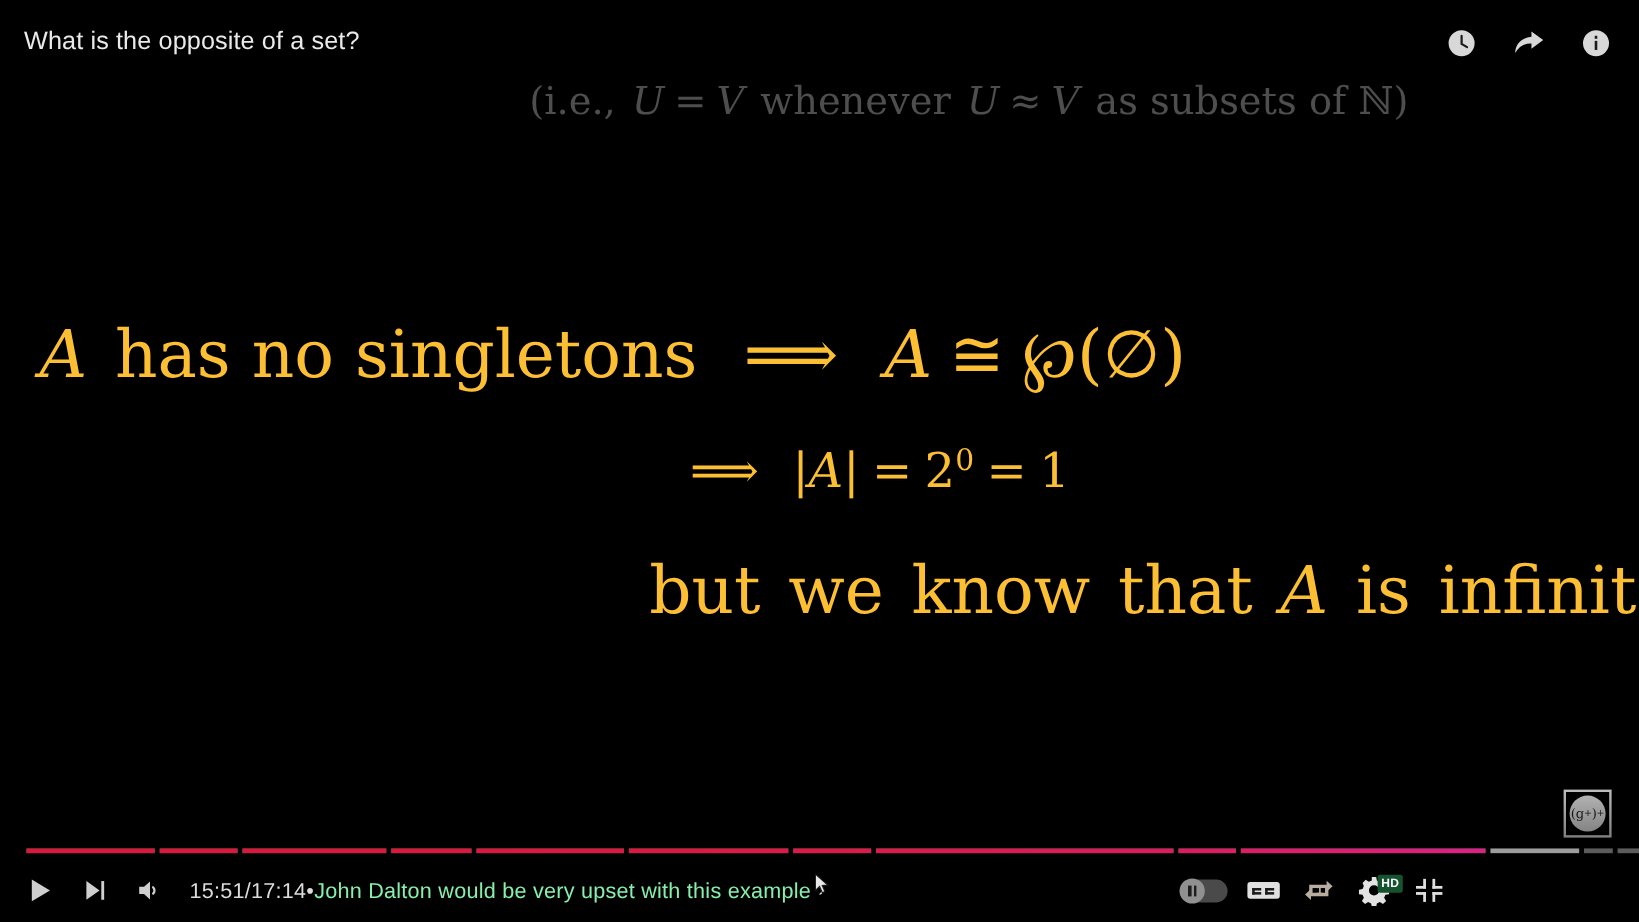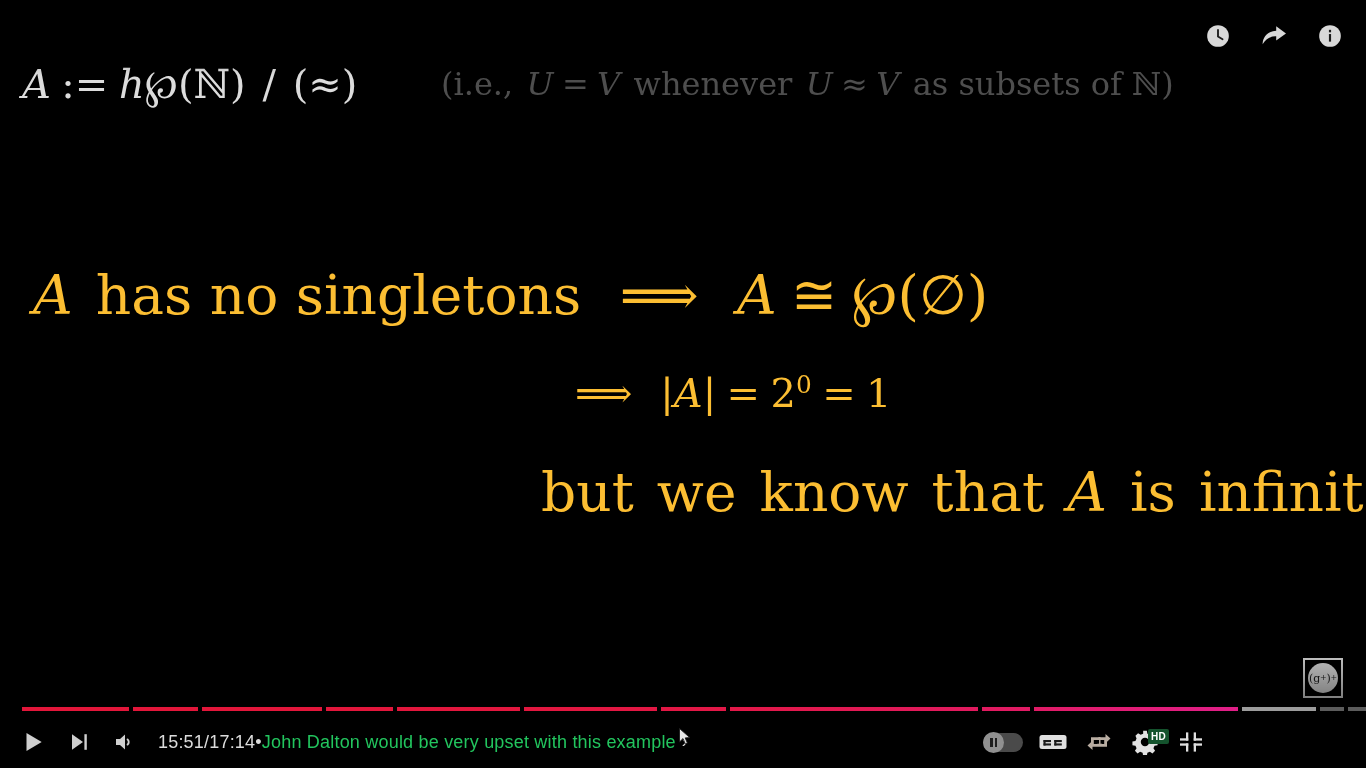"What is the opposite of" div.video-title { html: none -> <div>What is the opposite of a set?</div> }
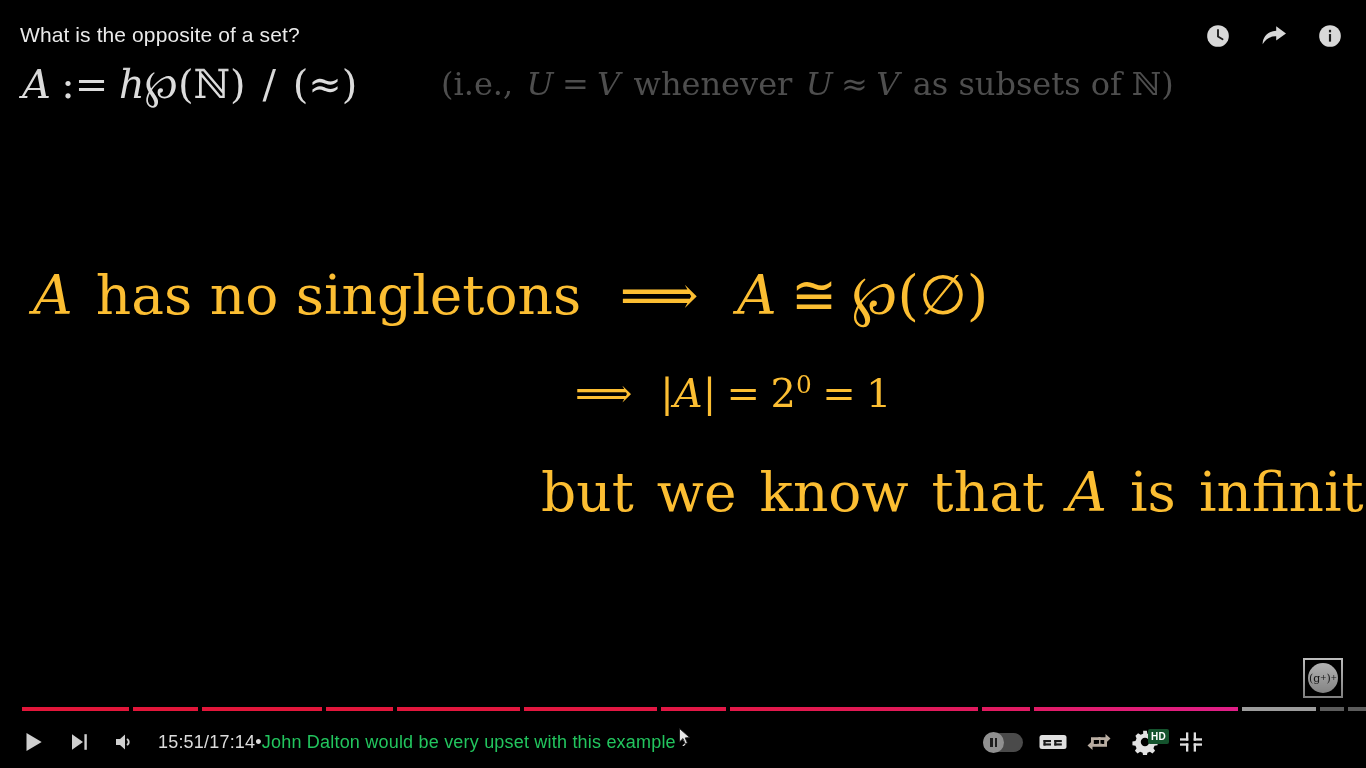"A := ℎ℘(ℕ) / (≈)" div.math { html: <div> <span>A</span><span></span>:=<span></span>ℎ<span>℘</span>(ℕ)<span></span>/<span></span>(≈) </div> -> none }
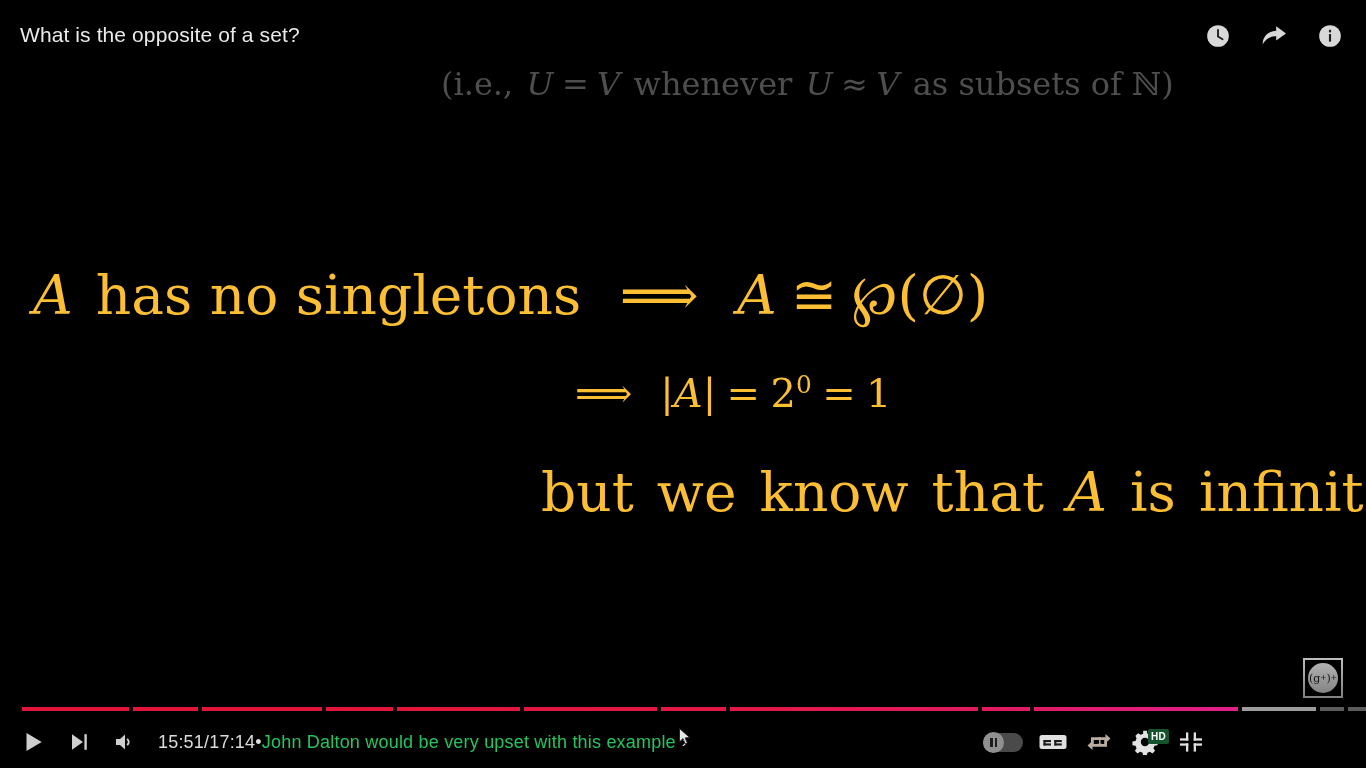"John Dalton would be very" .time-text .chapter-title { color: #22c55e -> #86efac }
